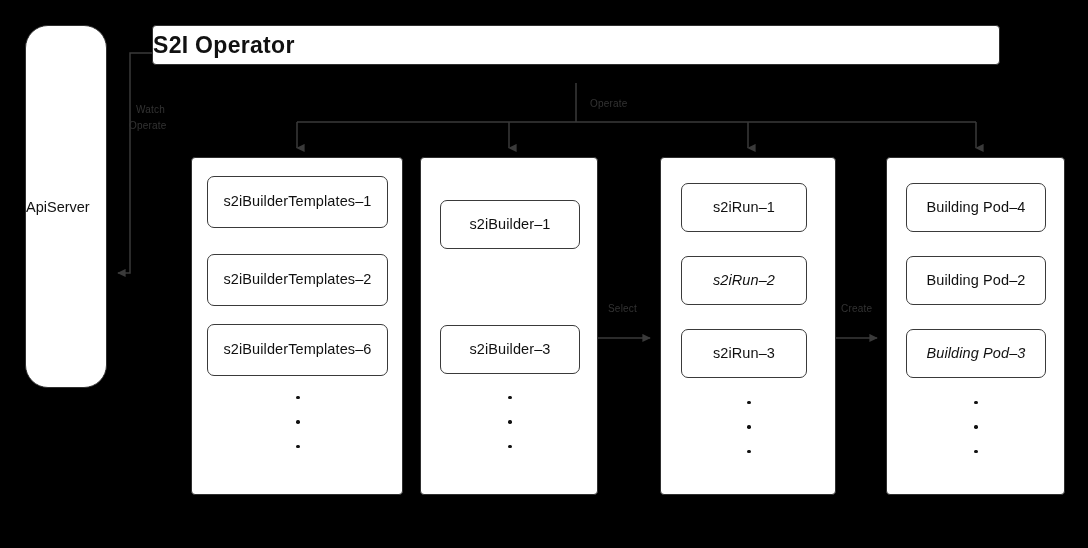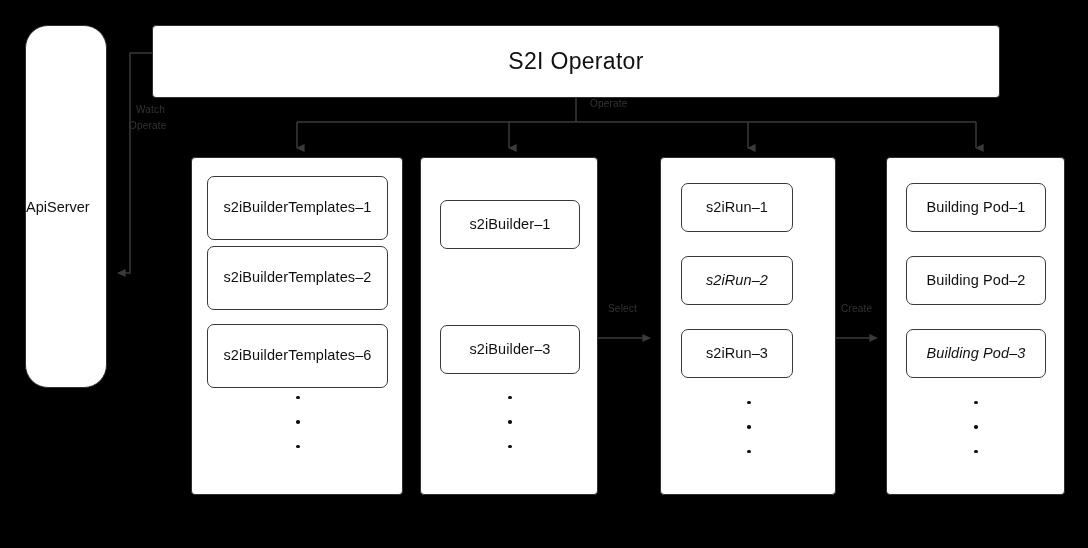"S2I Operator" #operator-panel { font-weight: none -> bold; height: 73px -> 40px; justify-content: center -> flex-start }
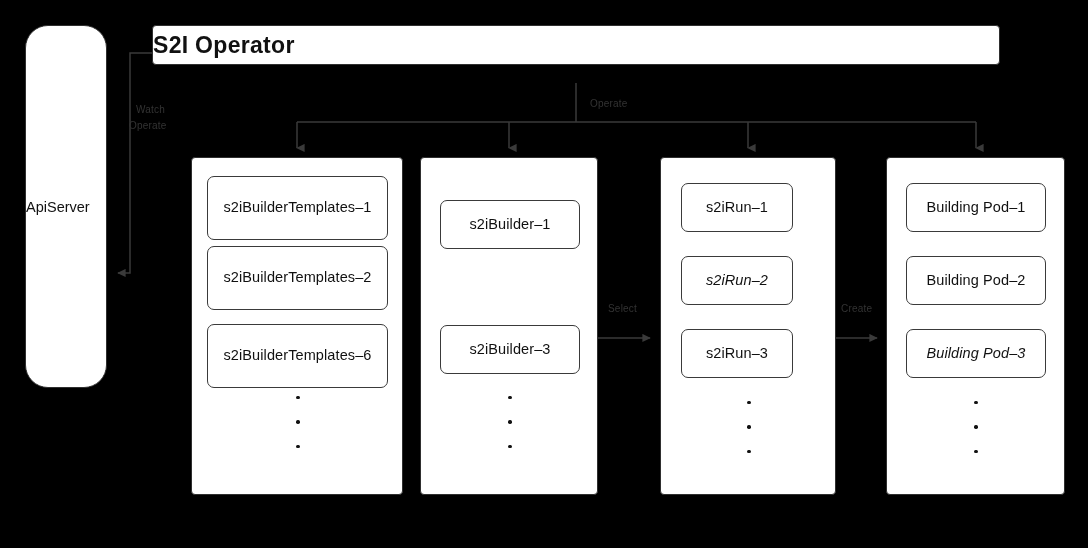"s2iBuilderTemplates–1" #col-0-panel .node-box { height: 64px -> 52px }
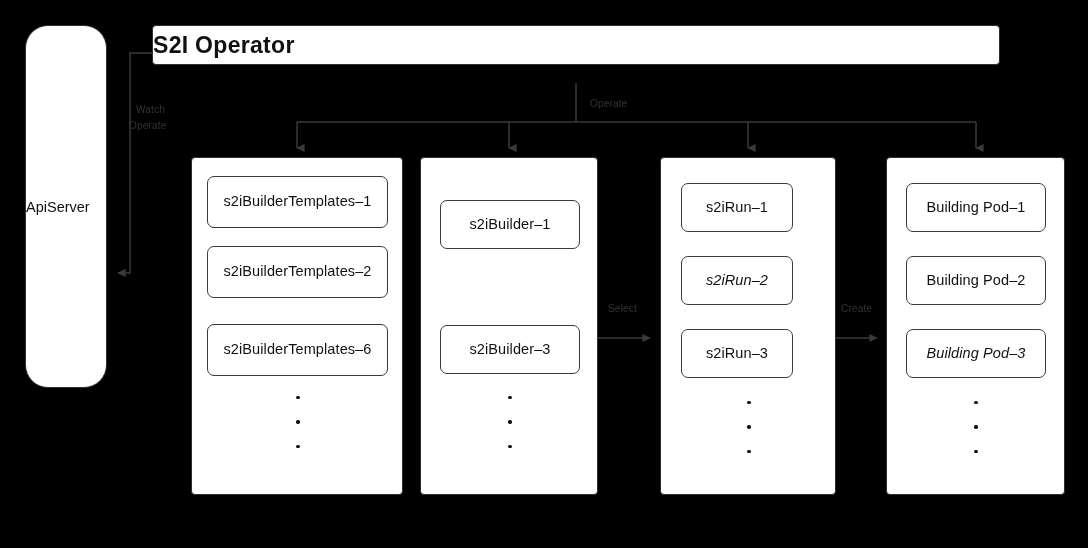"s2iRun–1" #col-2-panel .node-box { width: 112px -> 126px }
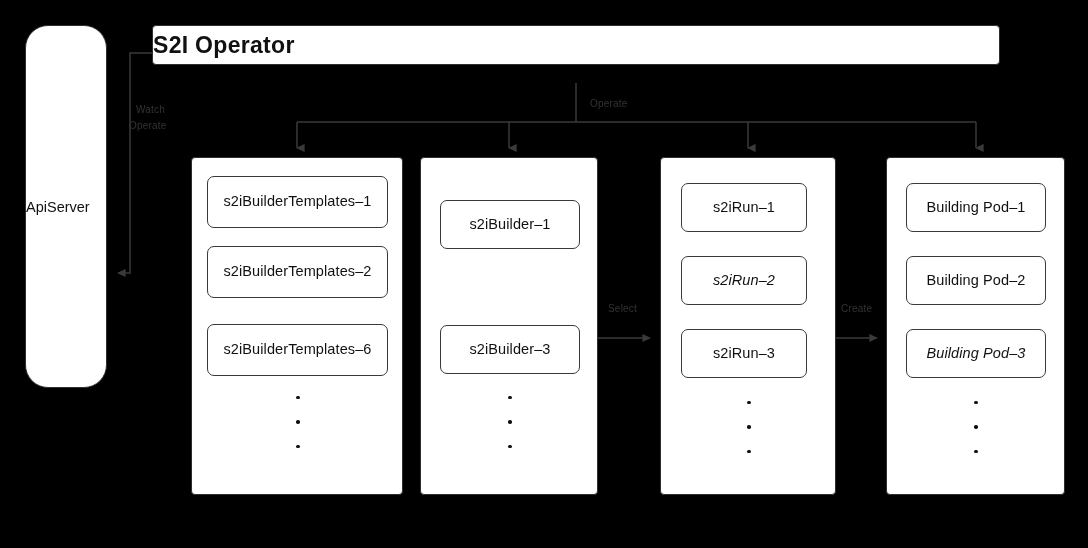"Building Pod–1" div.node-box { text: 1 -> 4 }
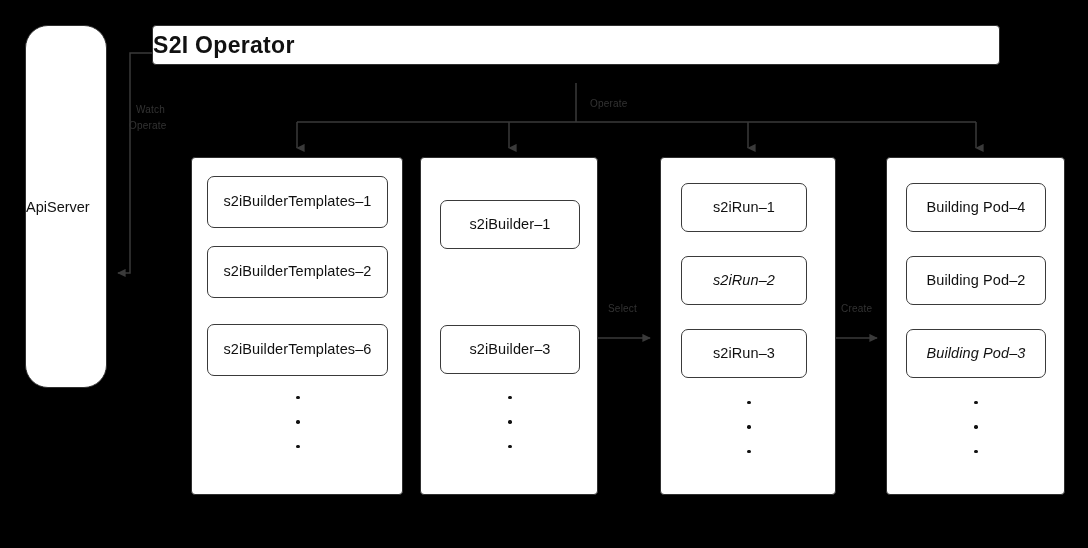"s2iBuilderTemplates–2" #col-0-panel .n1 { top: 88px -> 96px }
